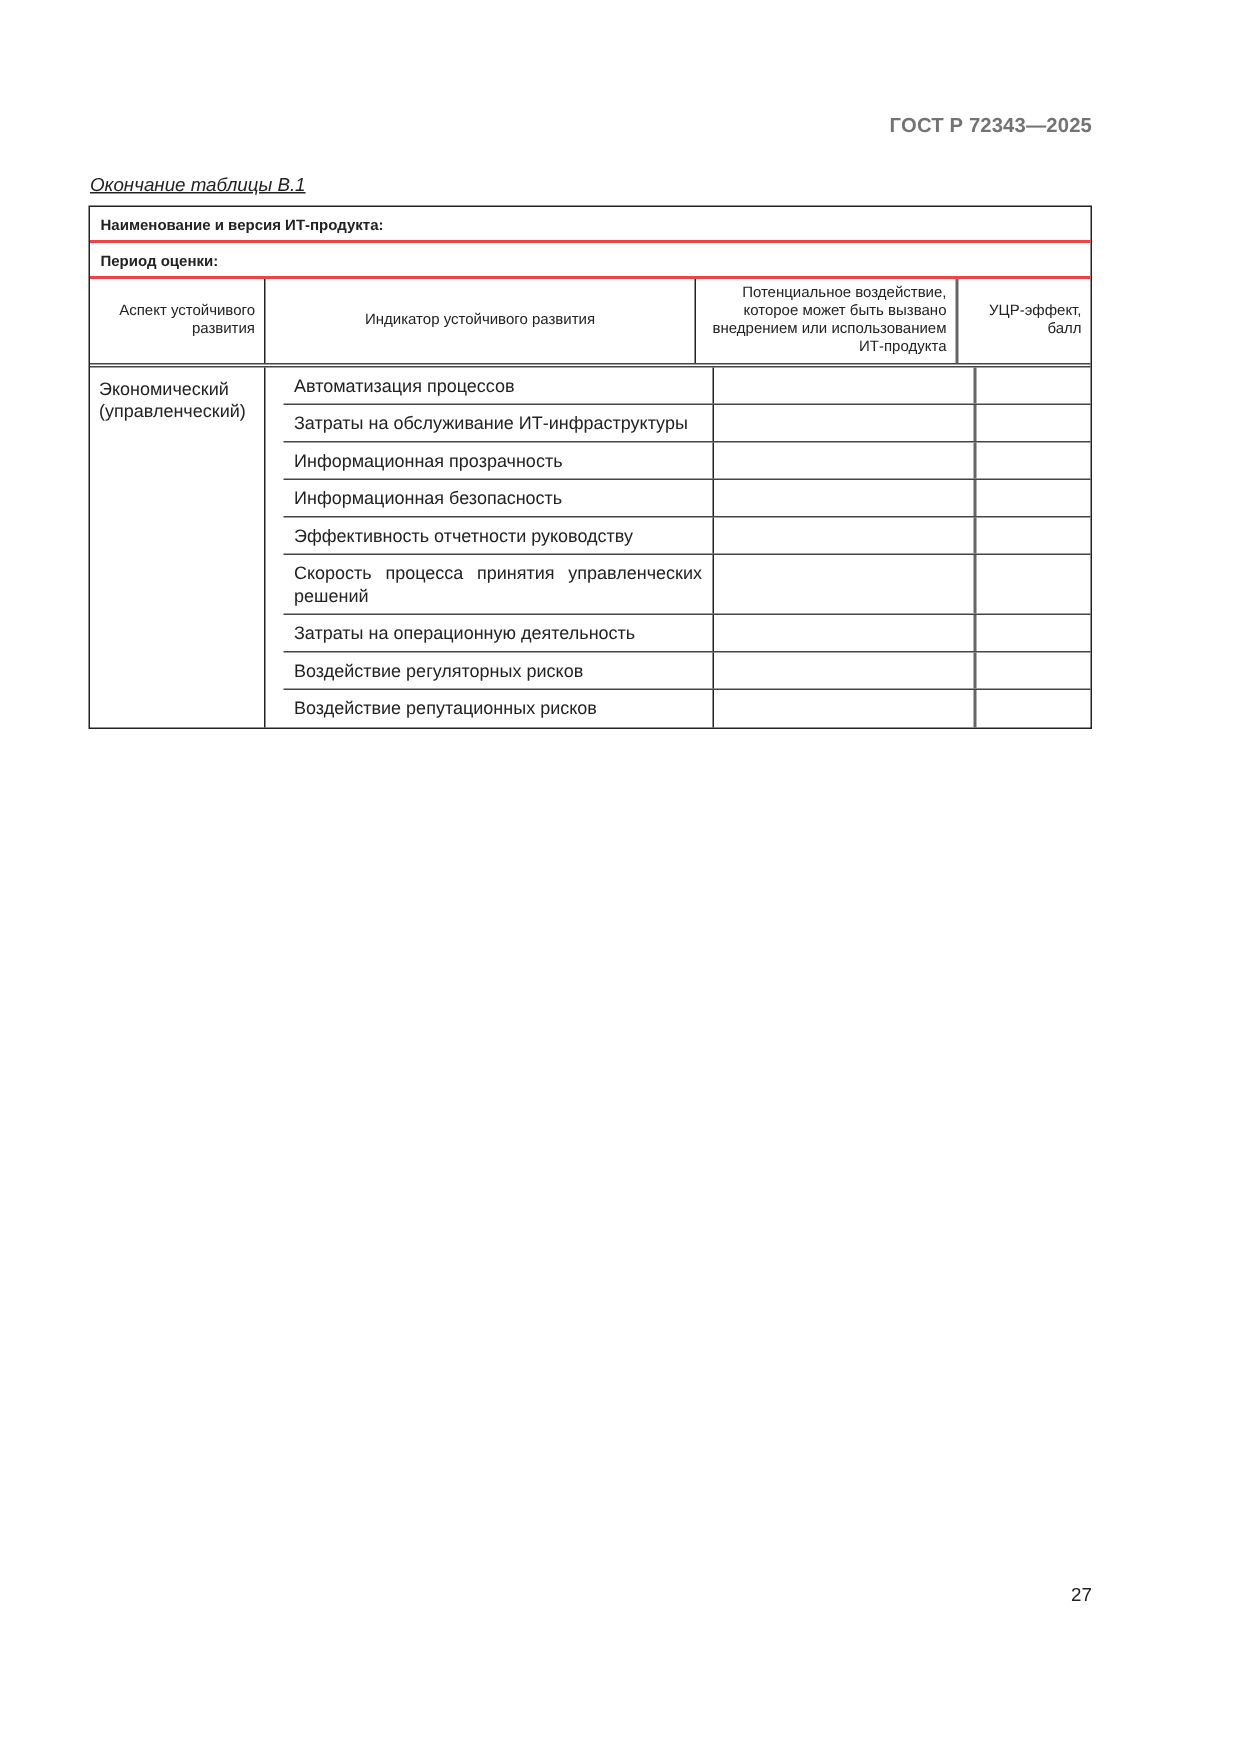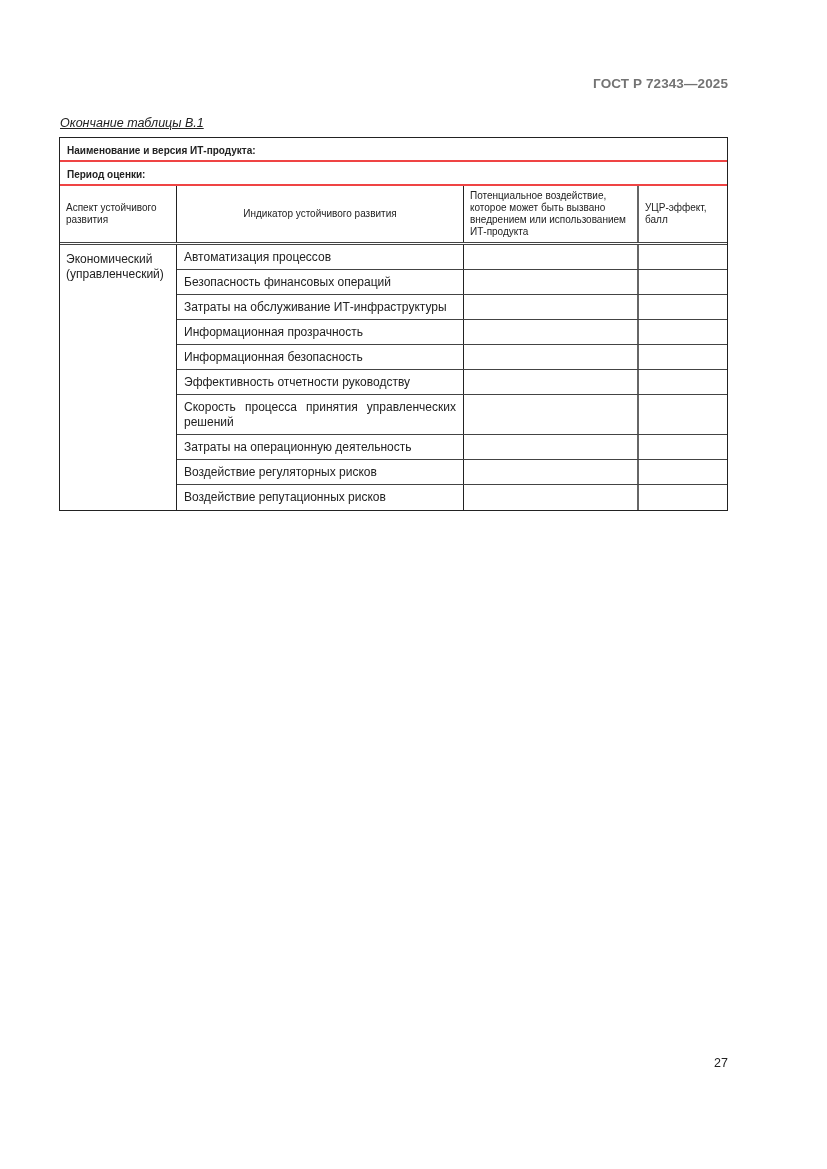"Потенциальное воздействие, которое может" .header-row .cell { text-align: left -> right }
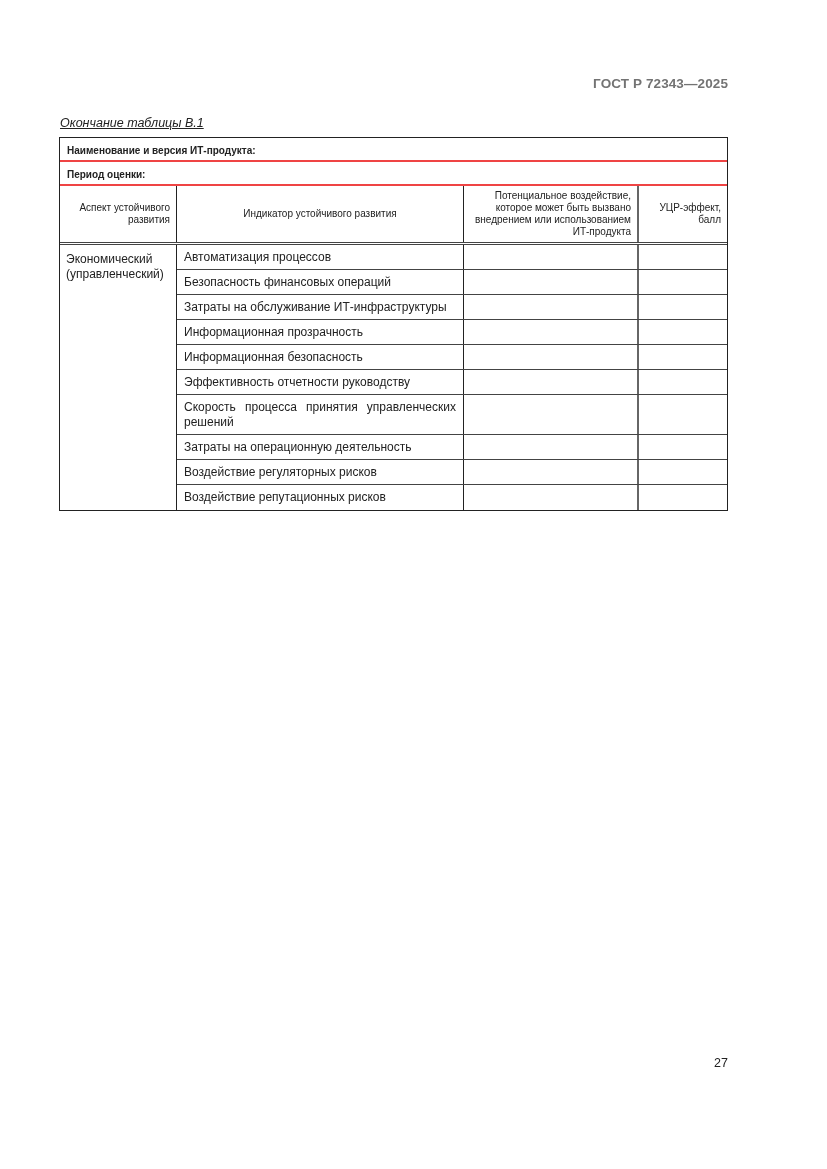"Экономический (управленческий)" .body-area { gap: none -> 12px }
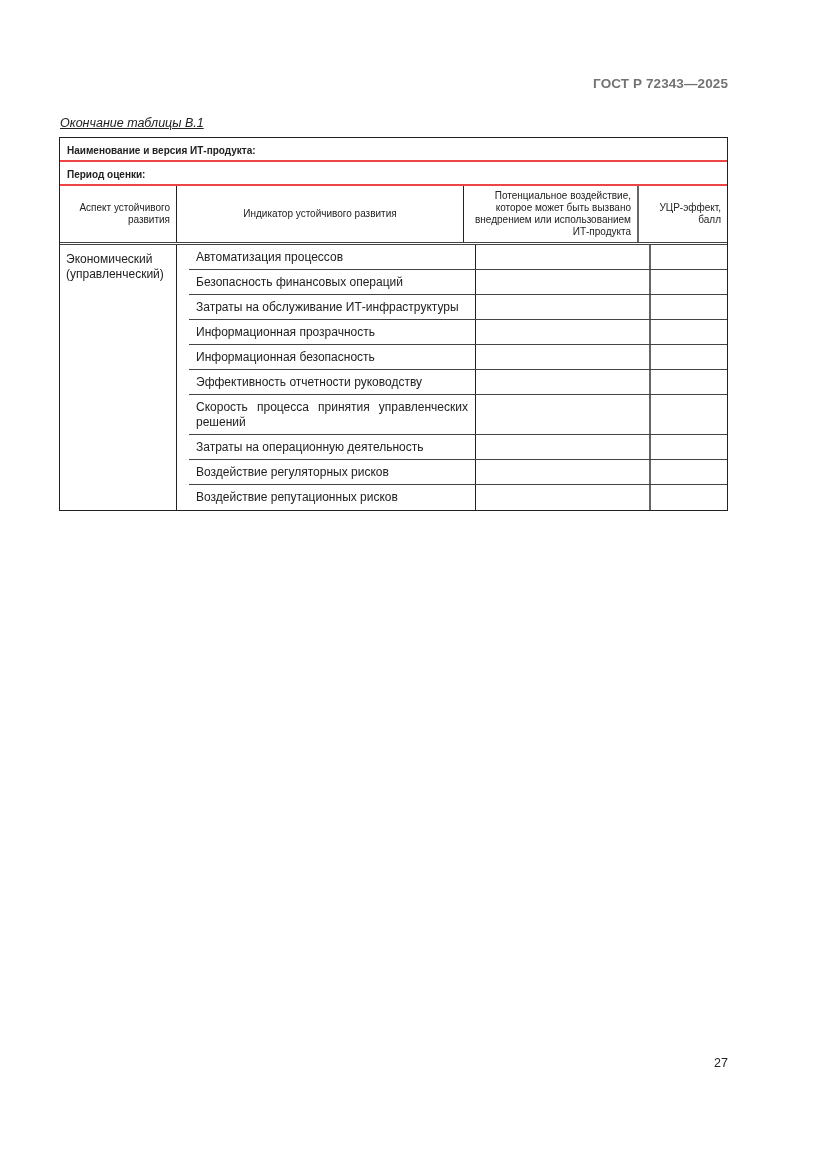"Безопасность финансовых операций" div.drow { html: <div> <div>Безопасность финансовых операций</div> <div></div> <div></div> </div> -> none }
